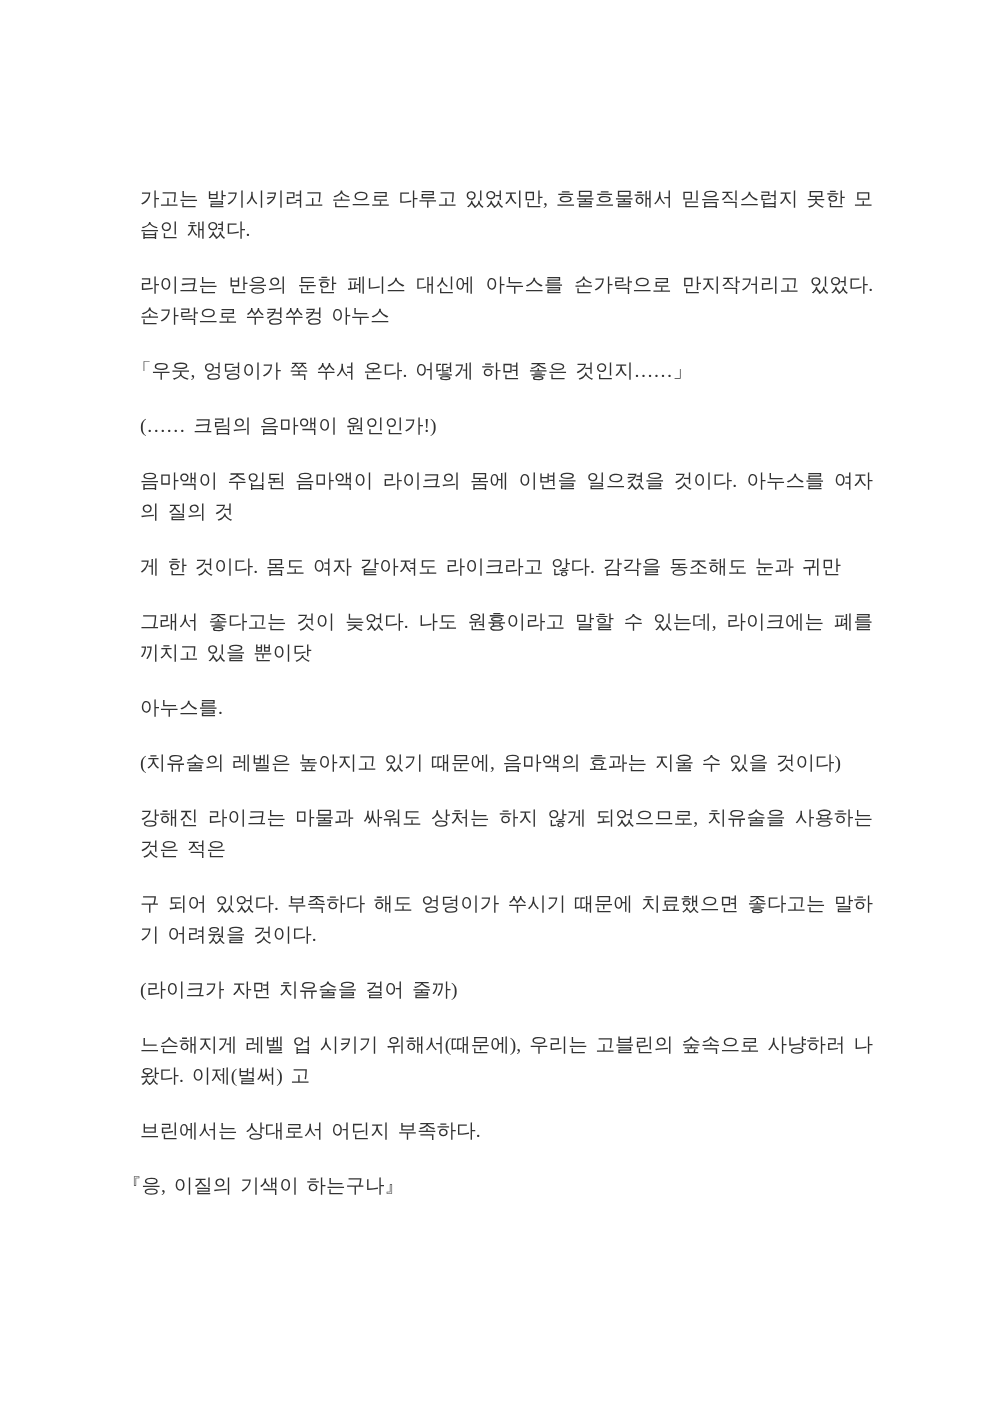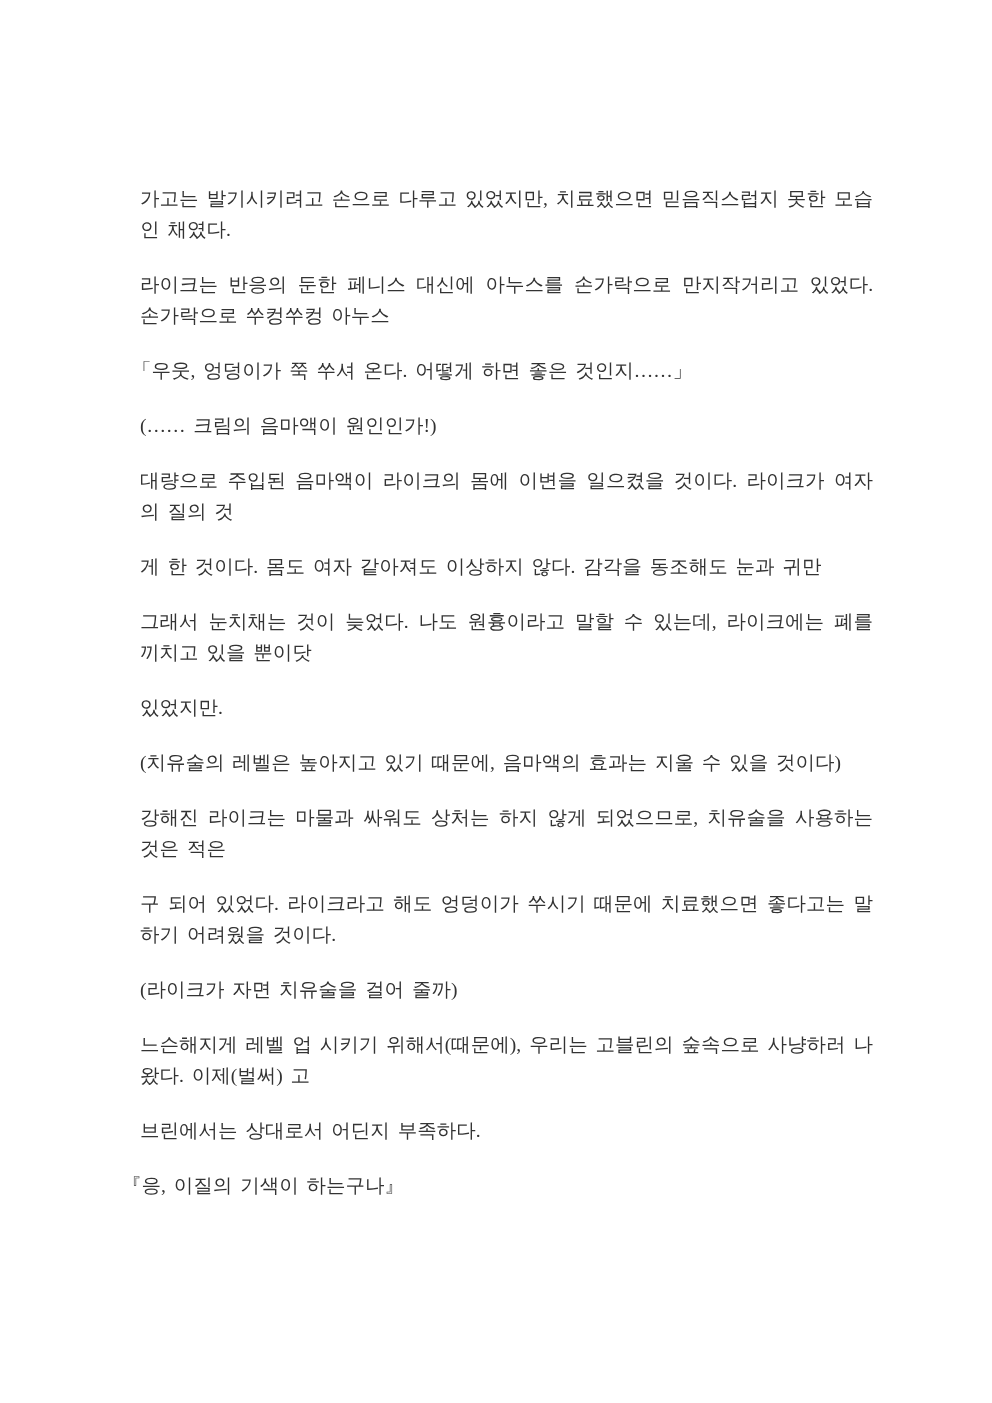"가고는 발기시키려고 손으로 다루고 있었지만," p.para { text: 치료했으면 -> 흐물흐물해서 }
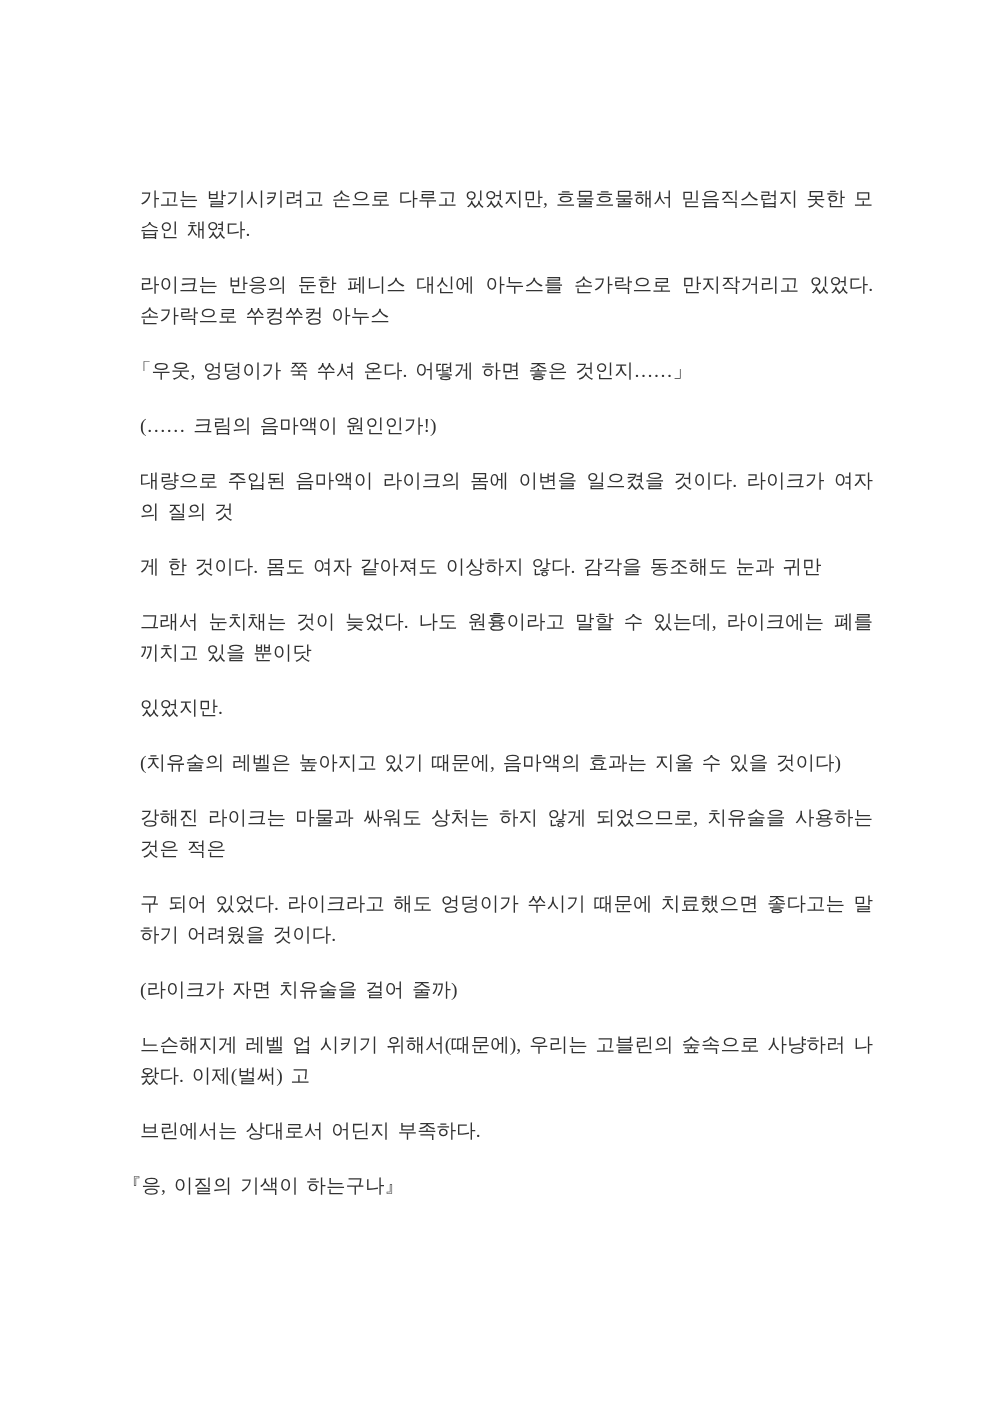"대량으로 주입된 음마액이 라이크의 몸에" p.para { text: 대량으로 주입된 음마액이 라이크의 몸에 이변을 일으켰을 것이다. 라이크가 -> 음마액이 주입된 음마액이 라이크의 몸에 이변을 일으켰을 것이다. 아누스를 }
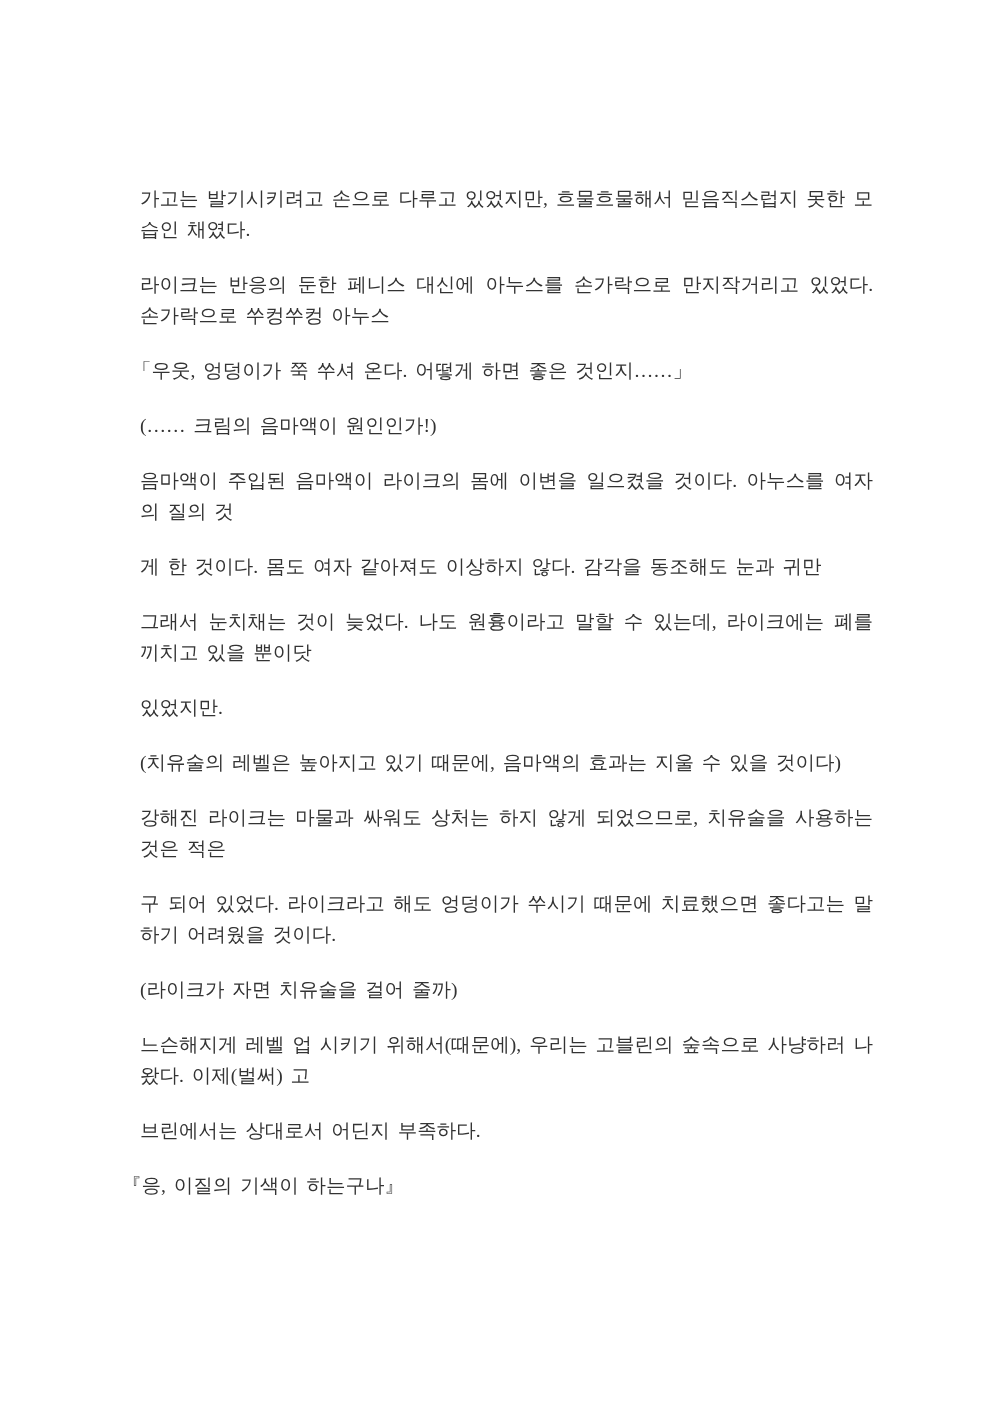"게 한 것이다. 몸도 여자" p.para { text: 이상하지 -> 라이크라고 }
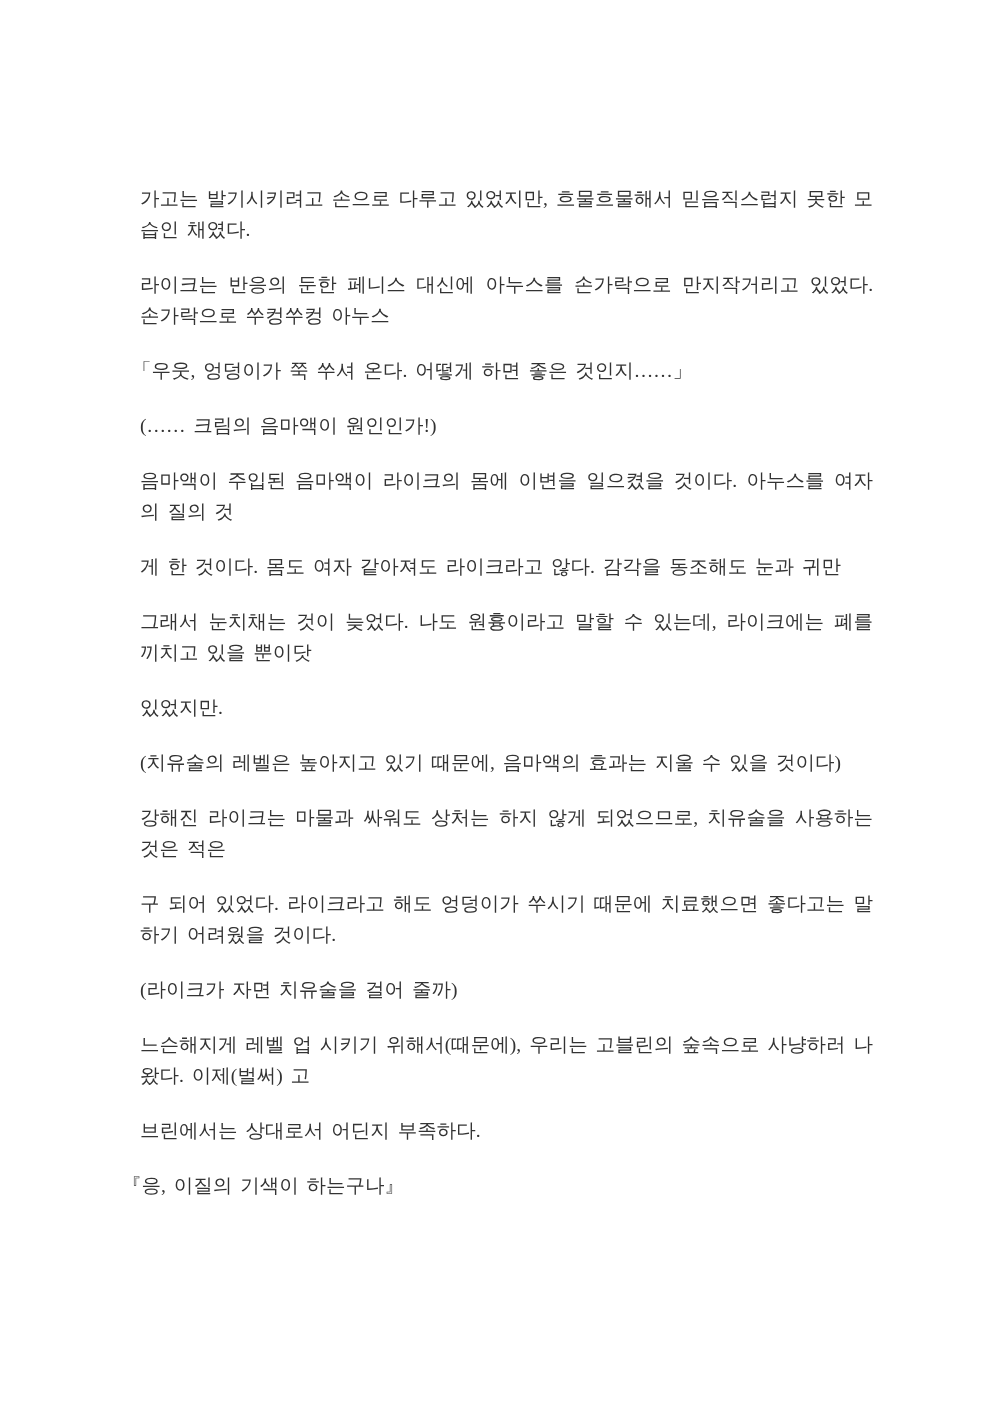"그래서 눈치채는 것이 늦었다. 나도" p.para { text: 눈치채는 -> 좋다고는 }
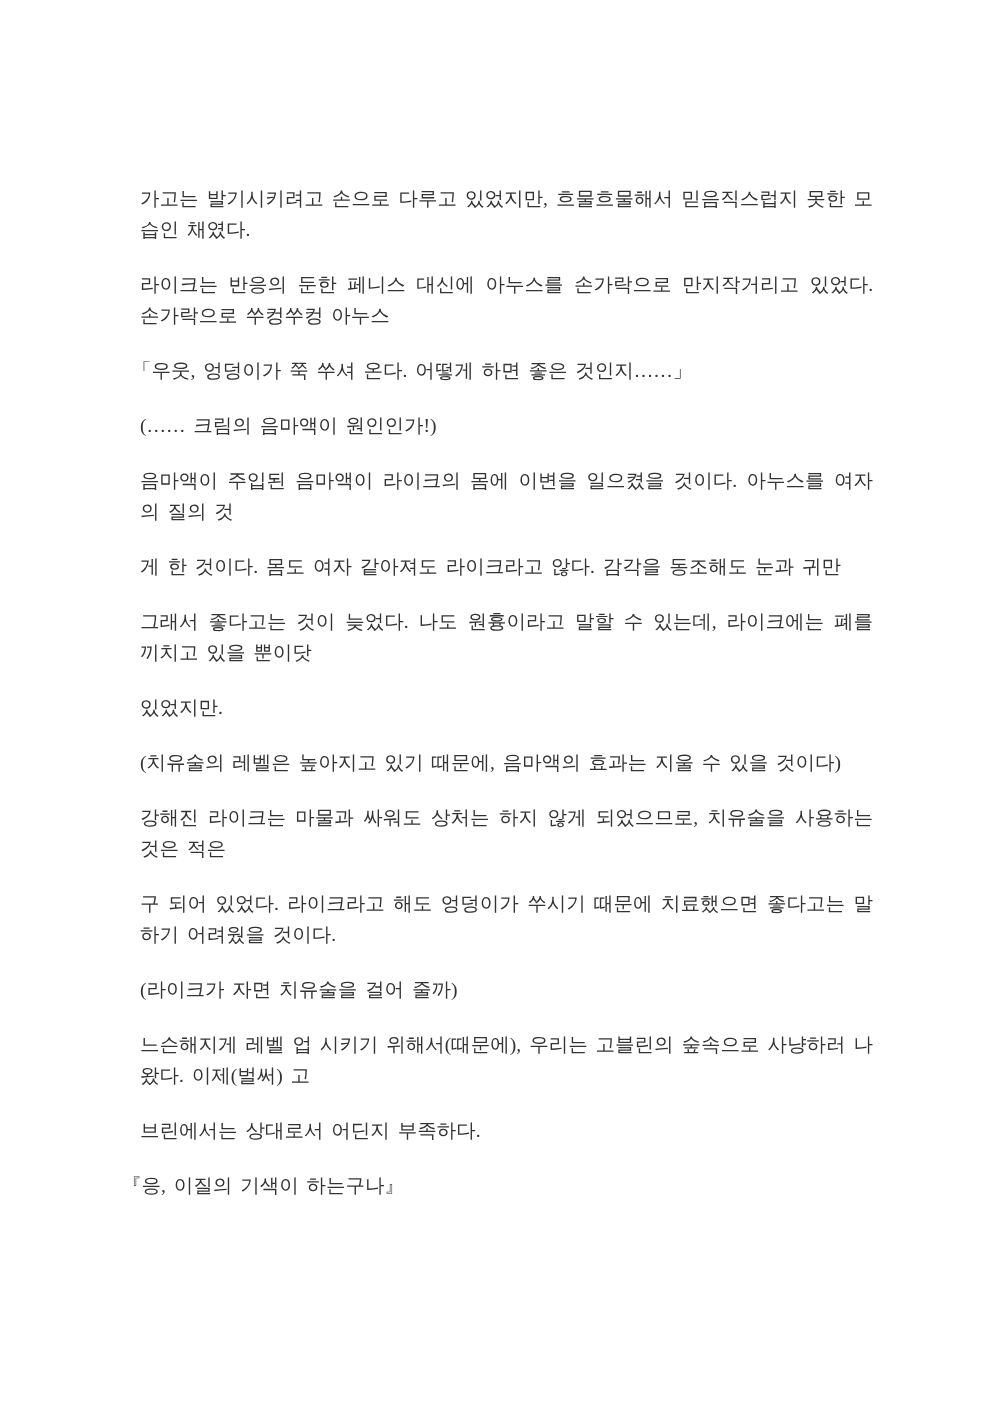"있었지만." p.para { text: 있었지만 -> 아누스를 }
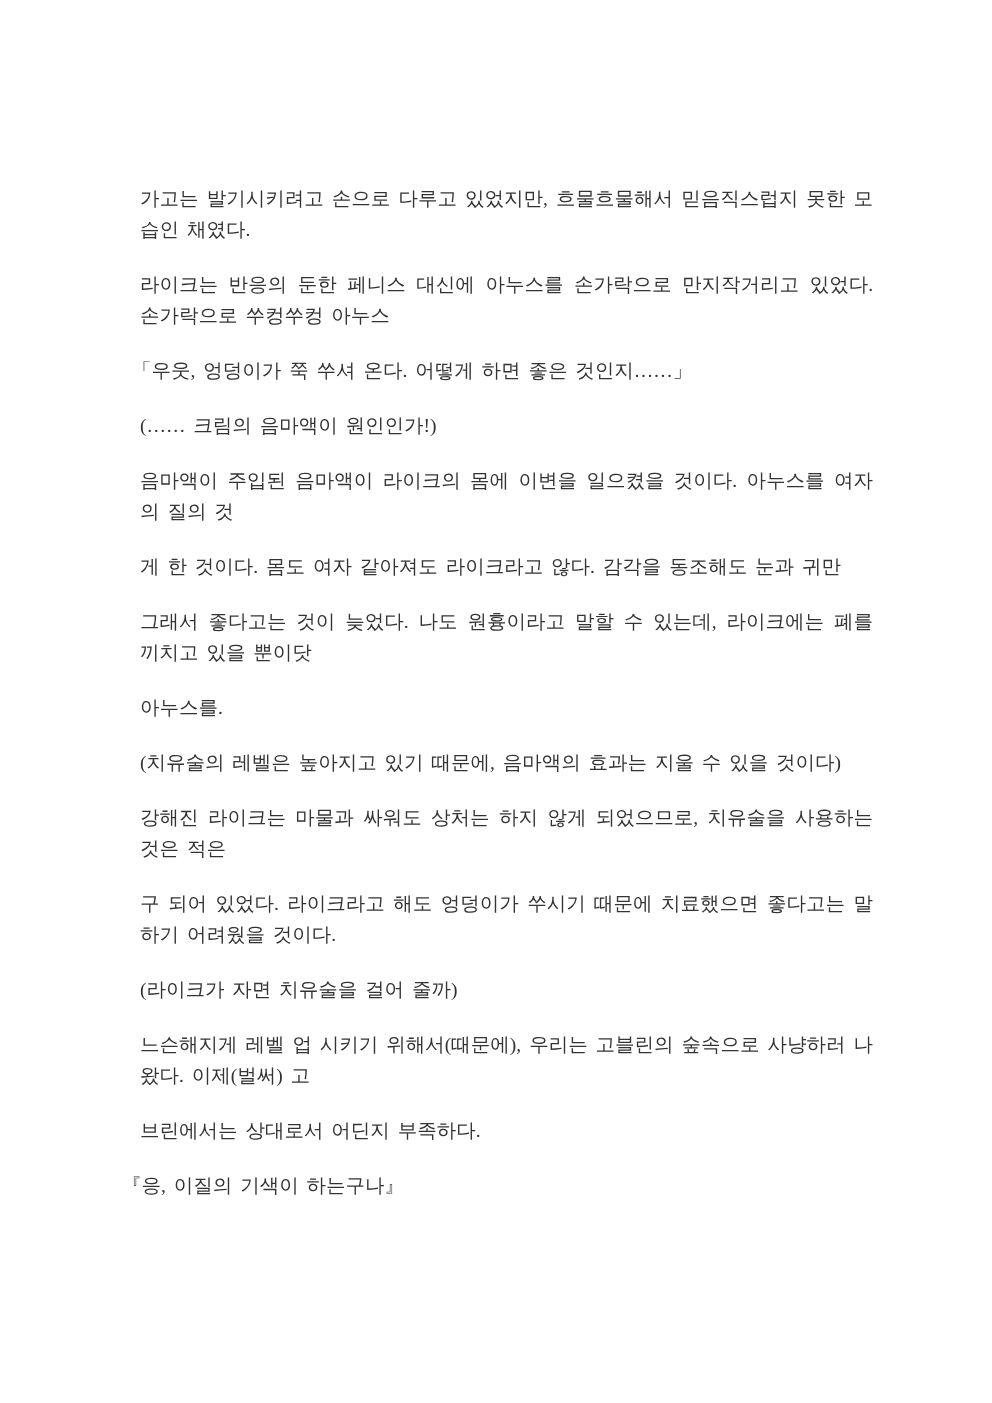"구 되어 있었다. 라이크라고 해도" p.para { text: 라이크라고 -> 부족하다 }
